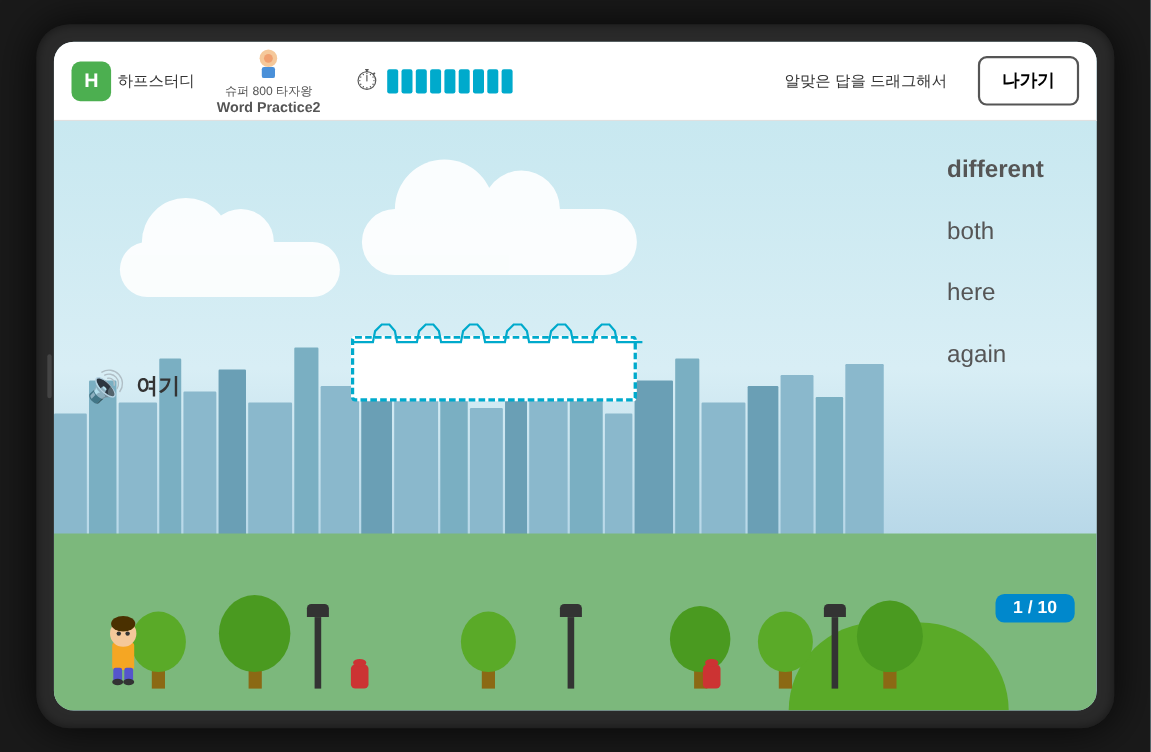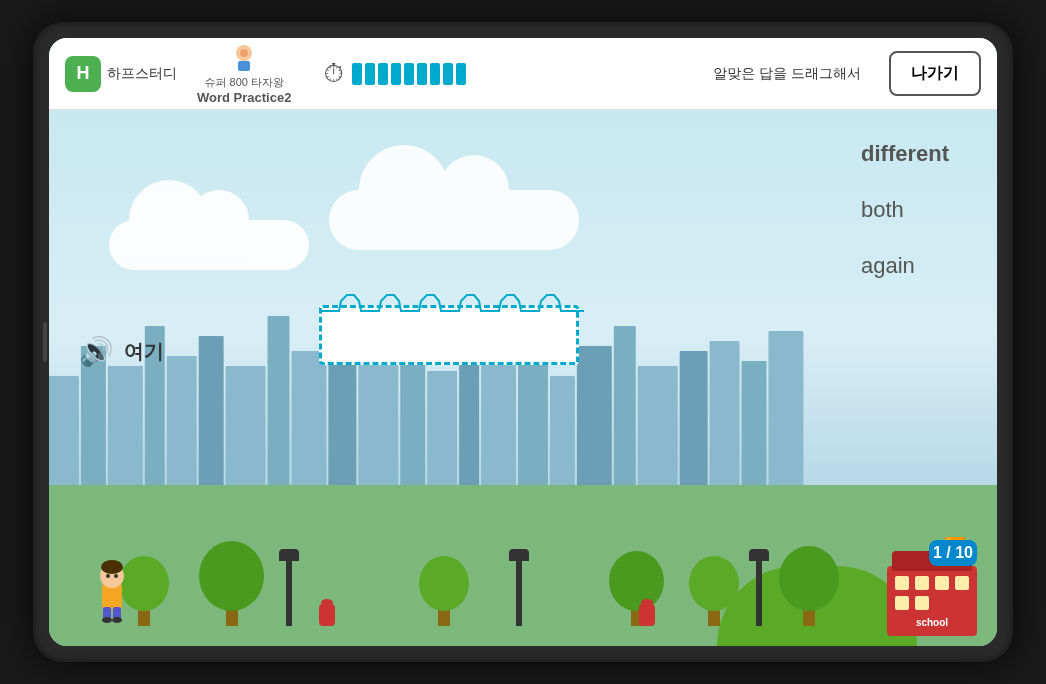"here" span.word-option { html: none -> <span>here</span> }
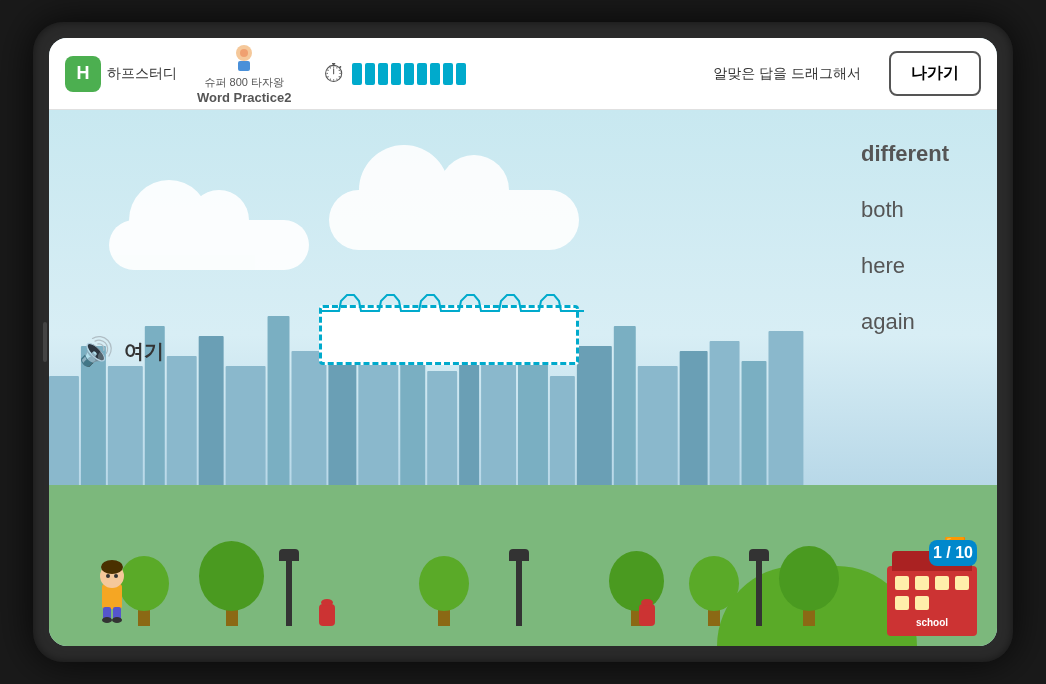"1 / 10" .progress-counter { padding: 4px 4px -> 4px 16px }
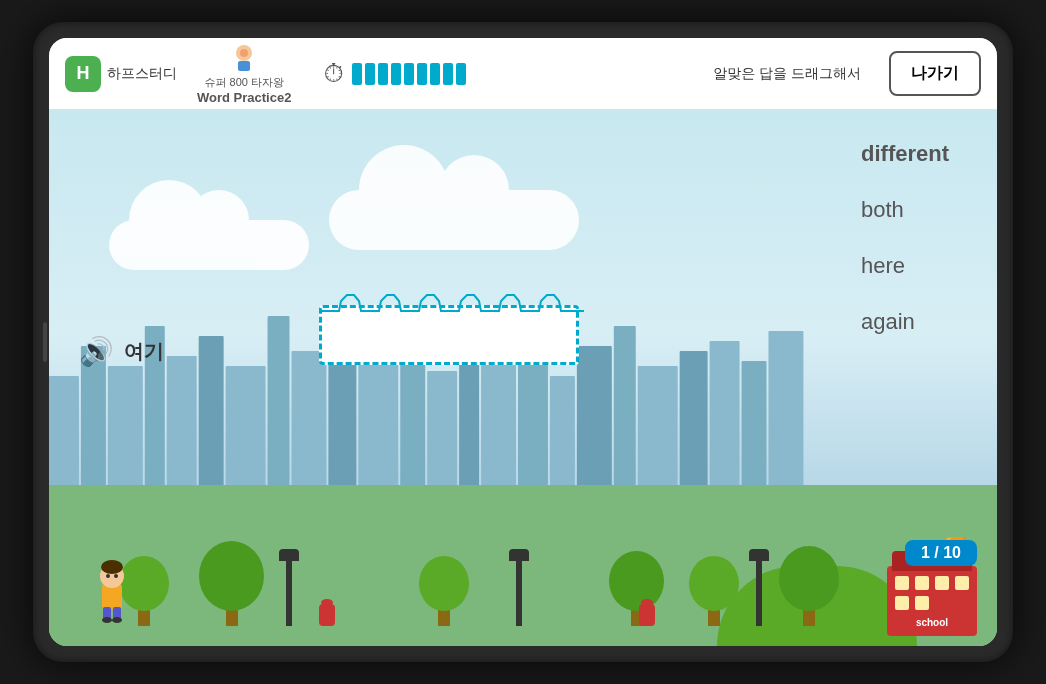"school" div.school { html: <div> <div></div> <div> <div></div> <div></div> <div></div> <div></div> <div></div> <div></div> </div> <div>school</div> <div>📶</div> </div> -> none }
